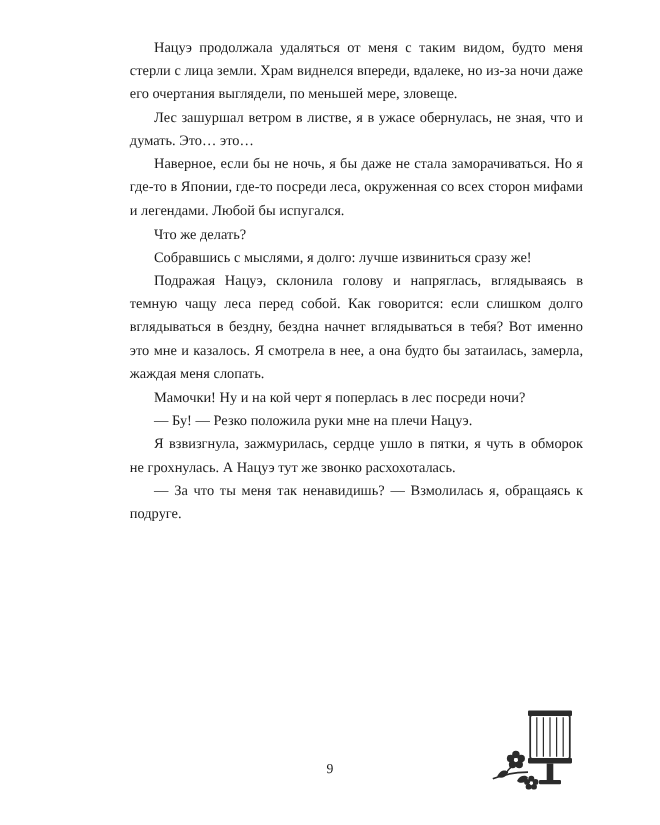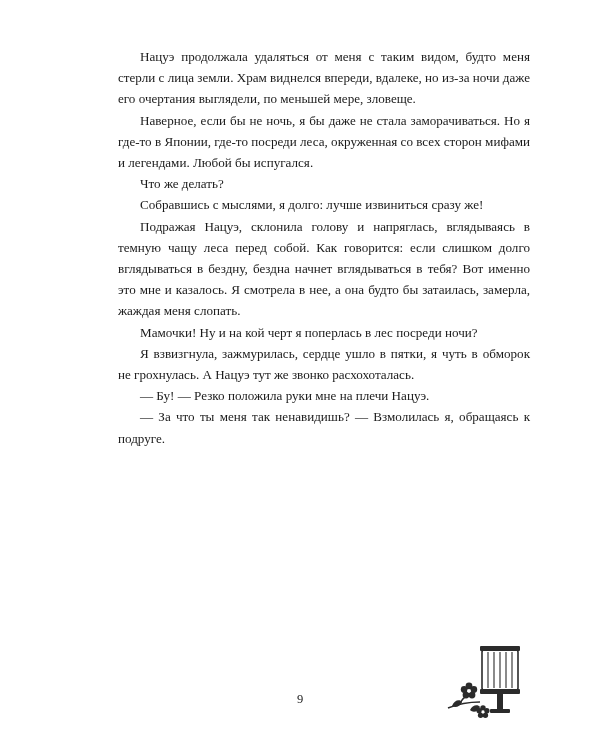"Нацуэ продолжала удаляться от меня" .page { padding: 46px 70px 0 118px -> 32px 70px 0 118px }
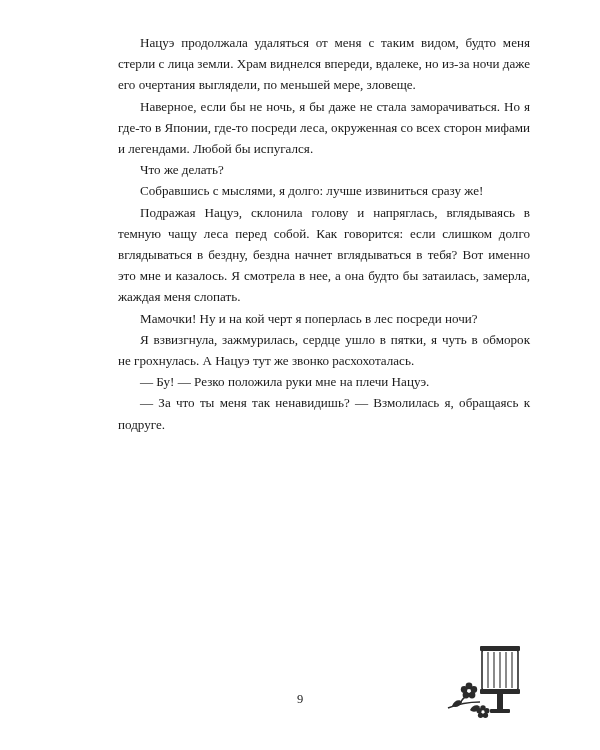"Лес зашуршал ветром в листве," p { html: none -> <p>Лес зашуршал ветром в листве, я в ужасе обернулась, не зная, что и думать. Это… это…</p> }
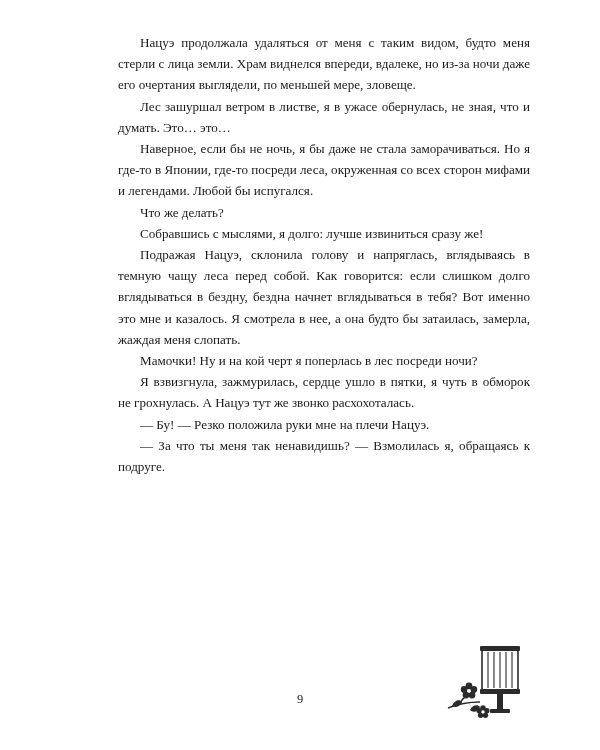"Я взвизгнула, зажмурилась, сердце ушло" p { order: before "— Бу! — Резко положила" -> after "— Бу! — Резко положила" }
